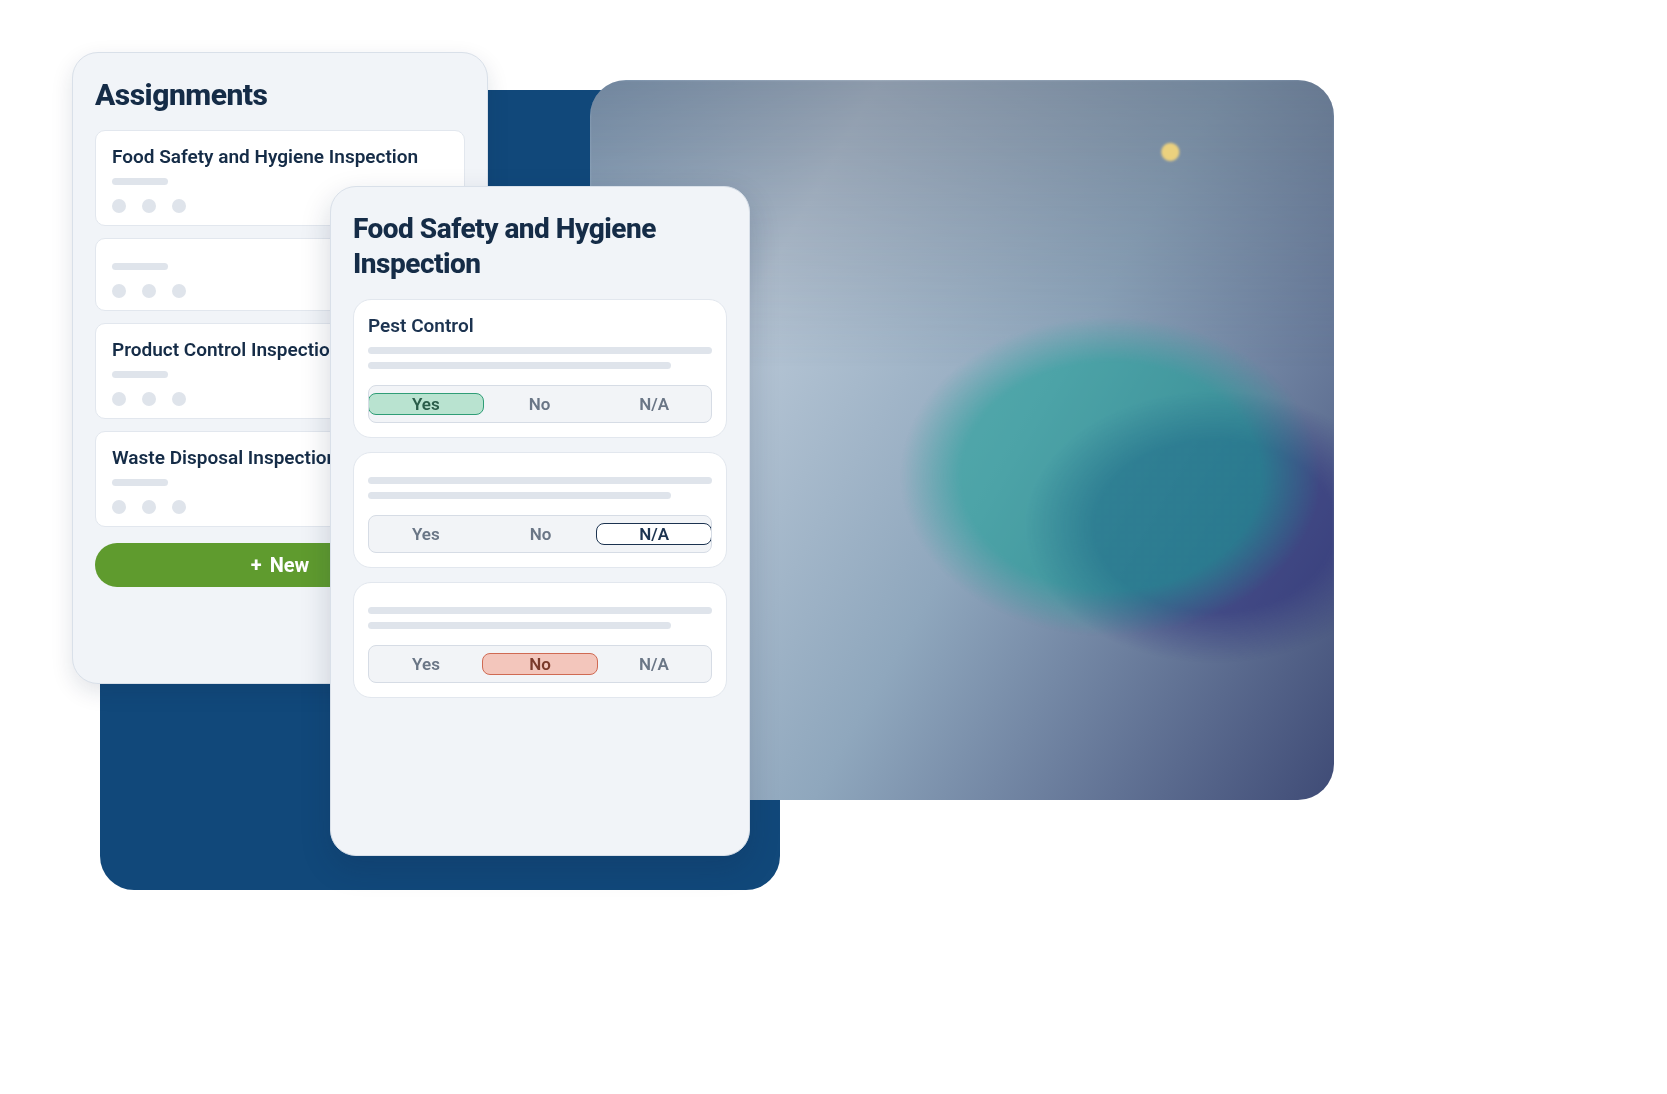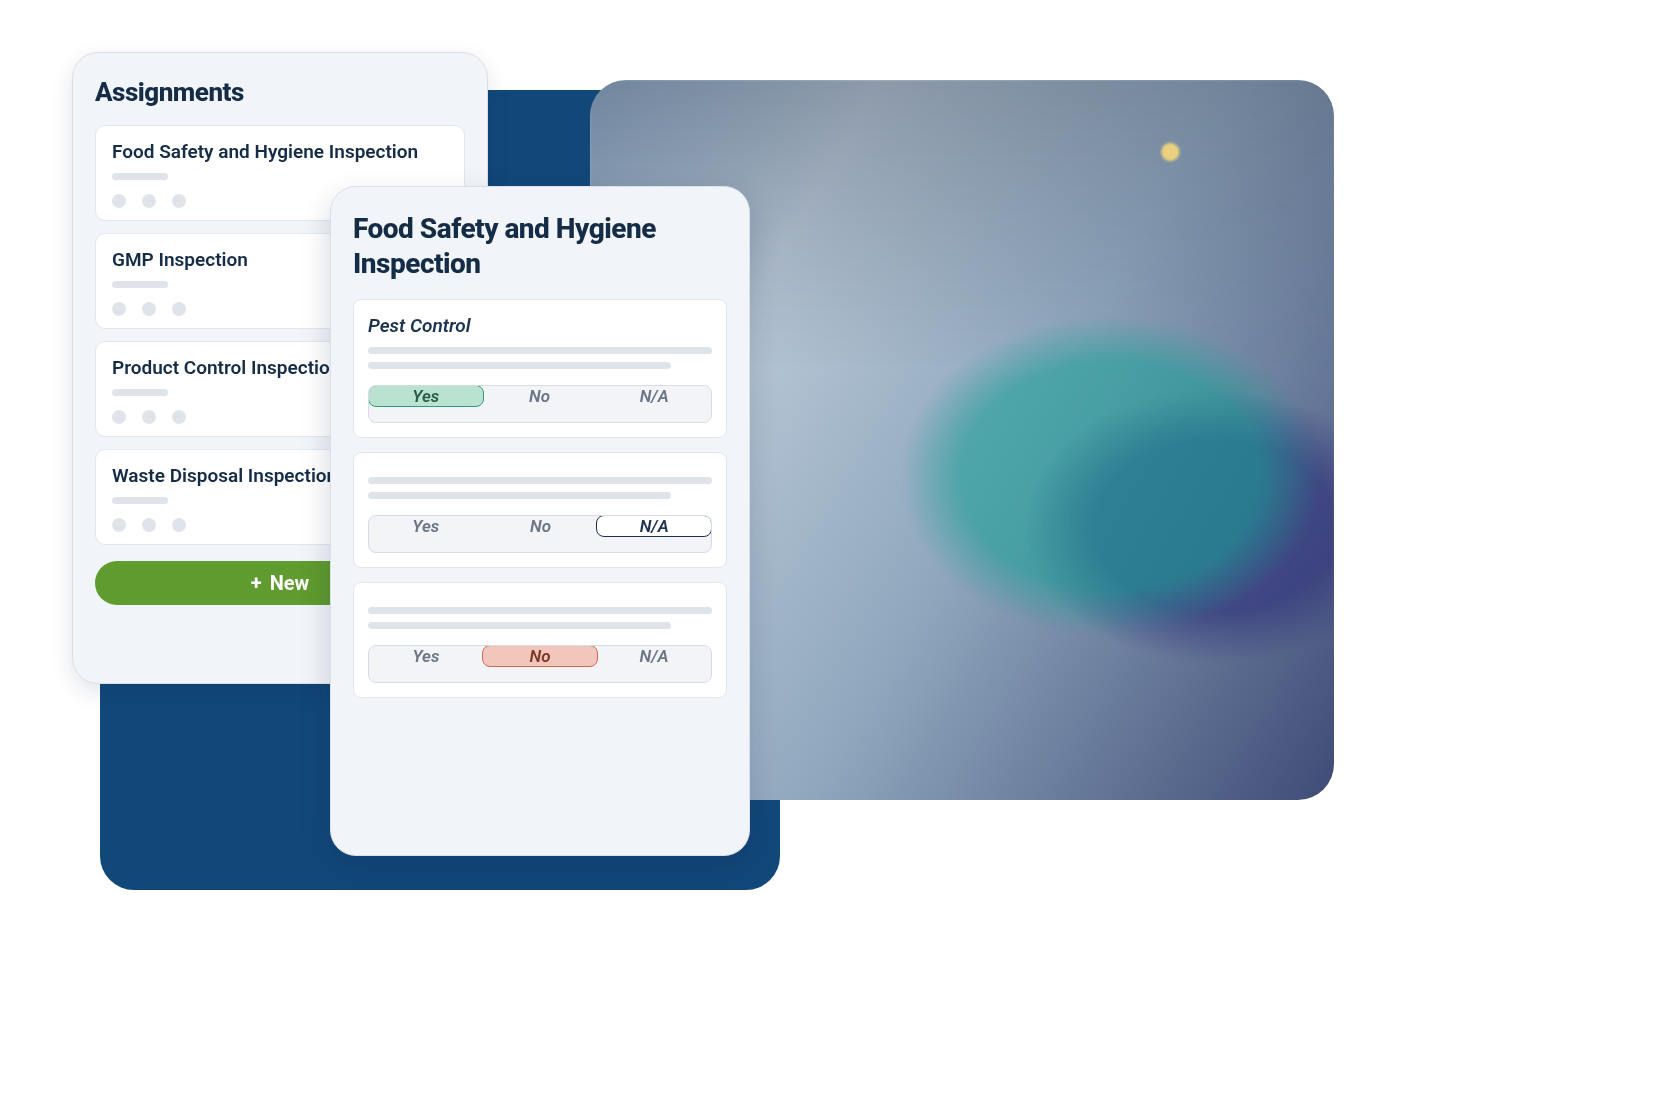"Assignments" .assign-title { font-size: 26px -> 30px }
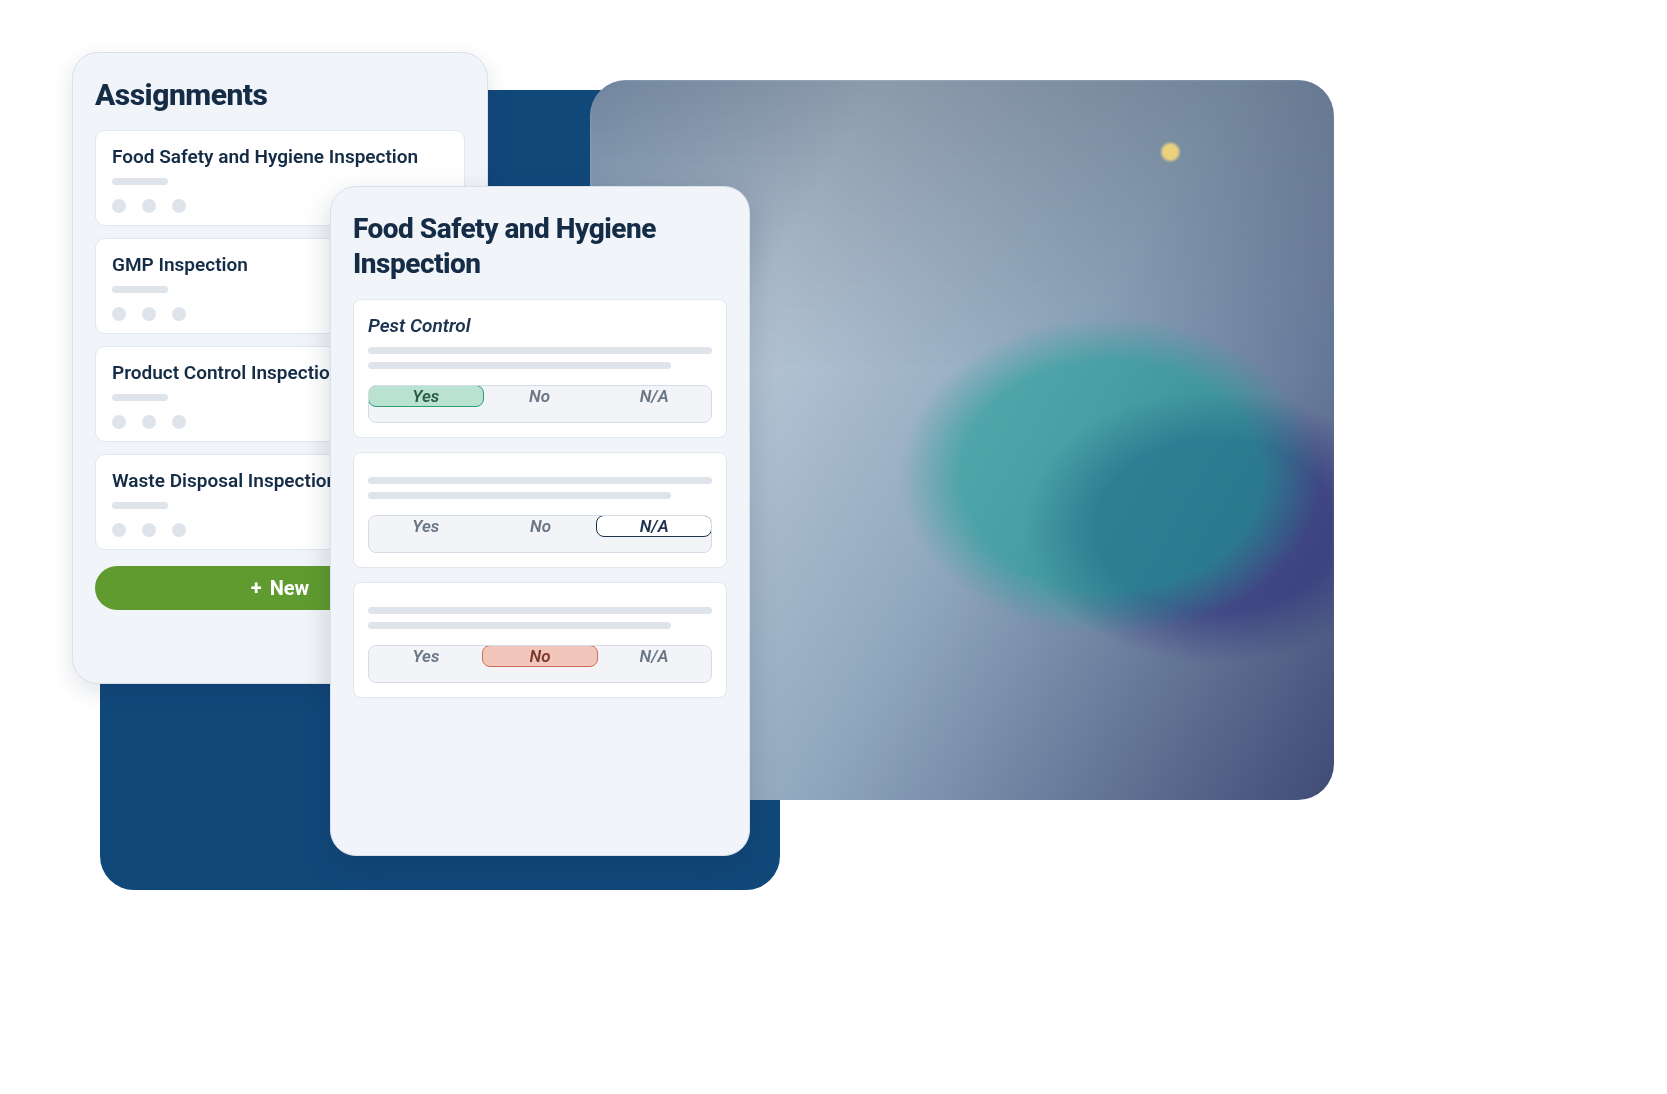"GMP Inspection" div.assign-item-title { html: <div>GMP Inspection</div> -> none }
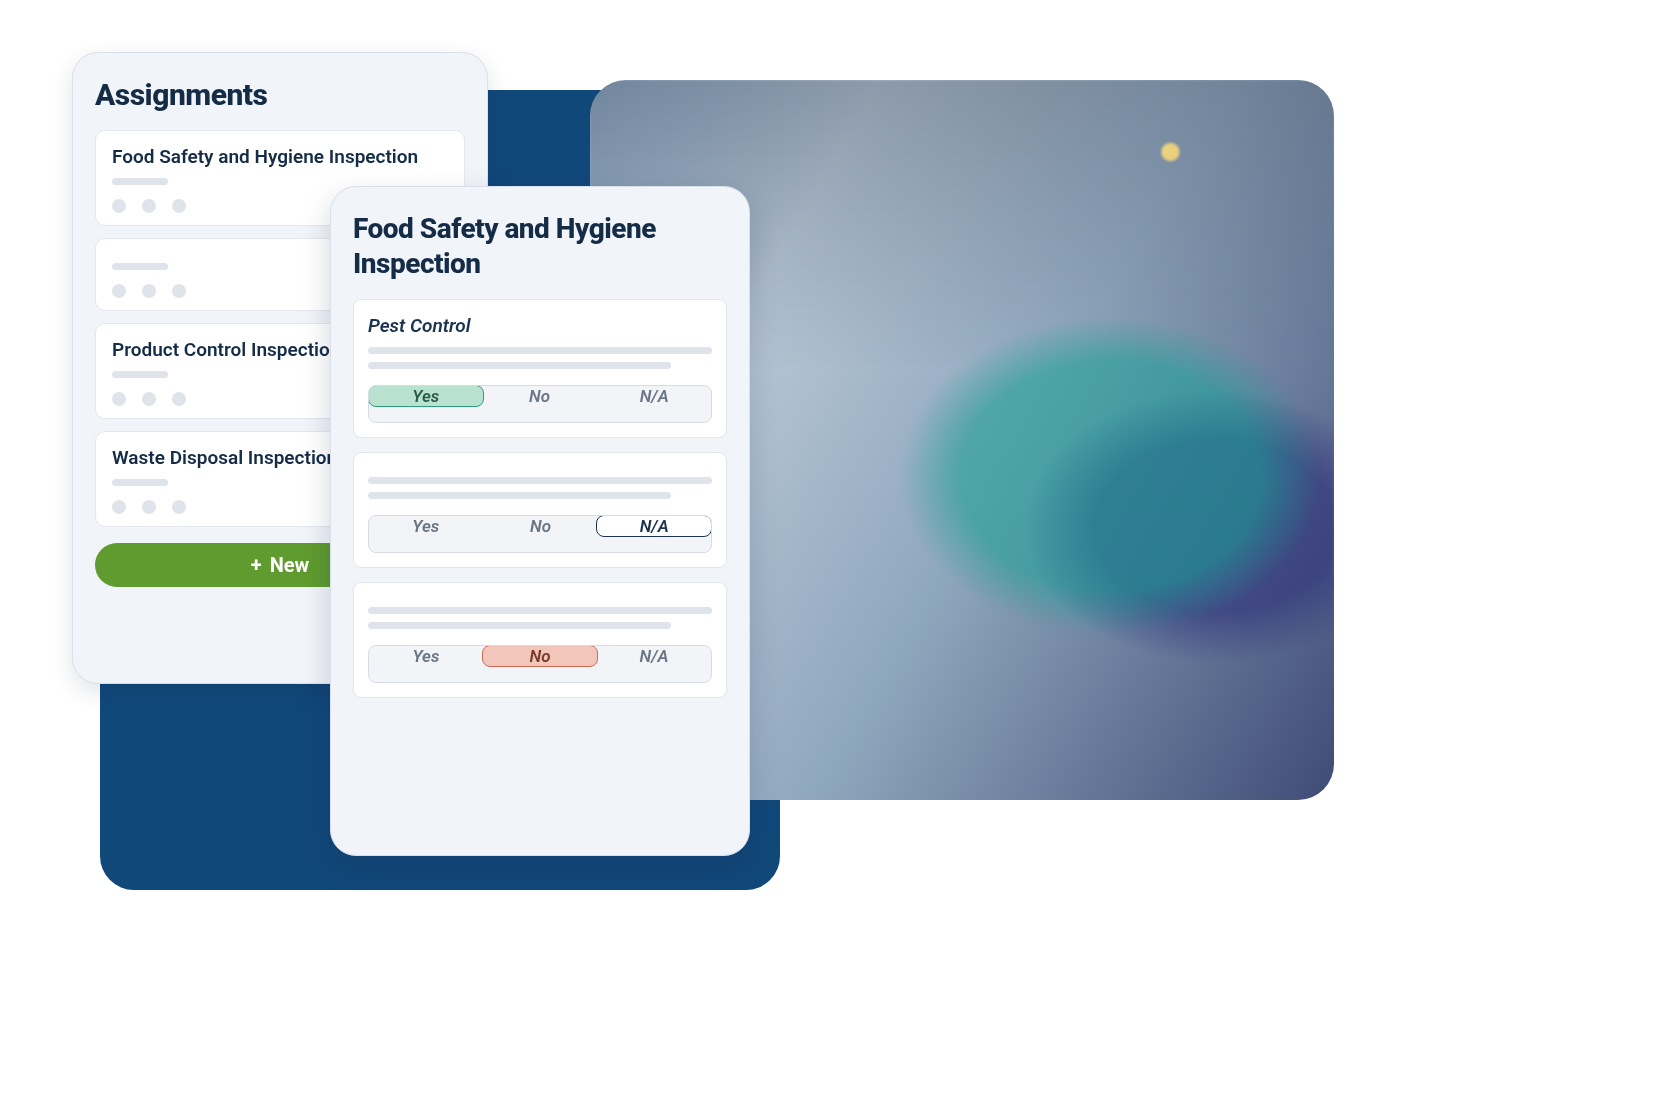"Pest Control" .q-card { border-radius: 8px -> 18px; font-style: italic -> none }
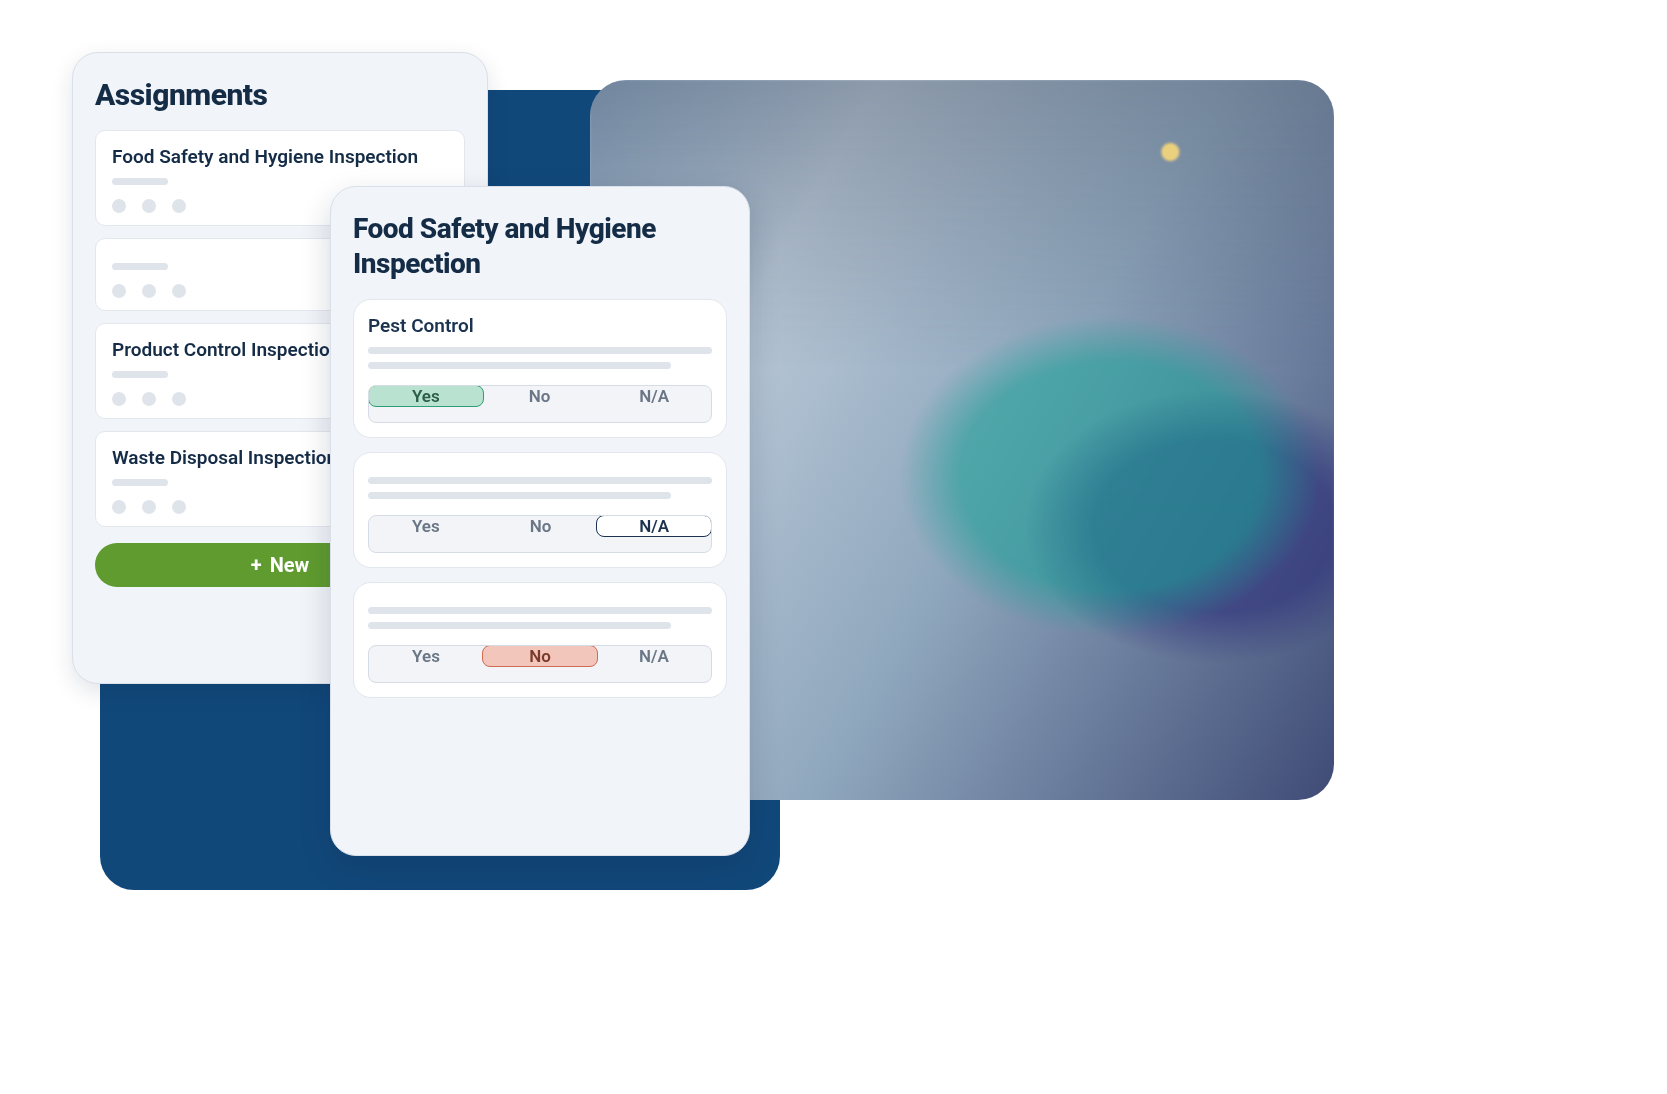"Yes" .choice-row { align-items: flex-start -> center }
